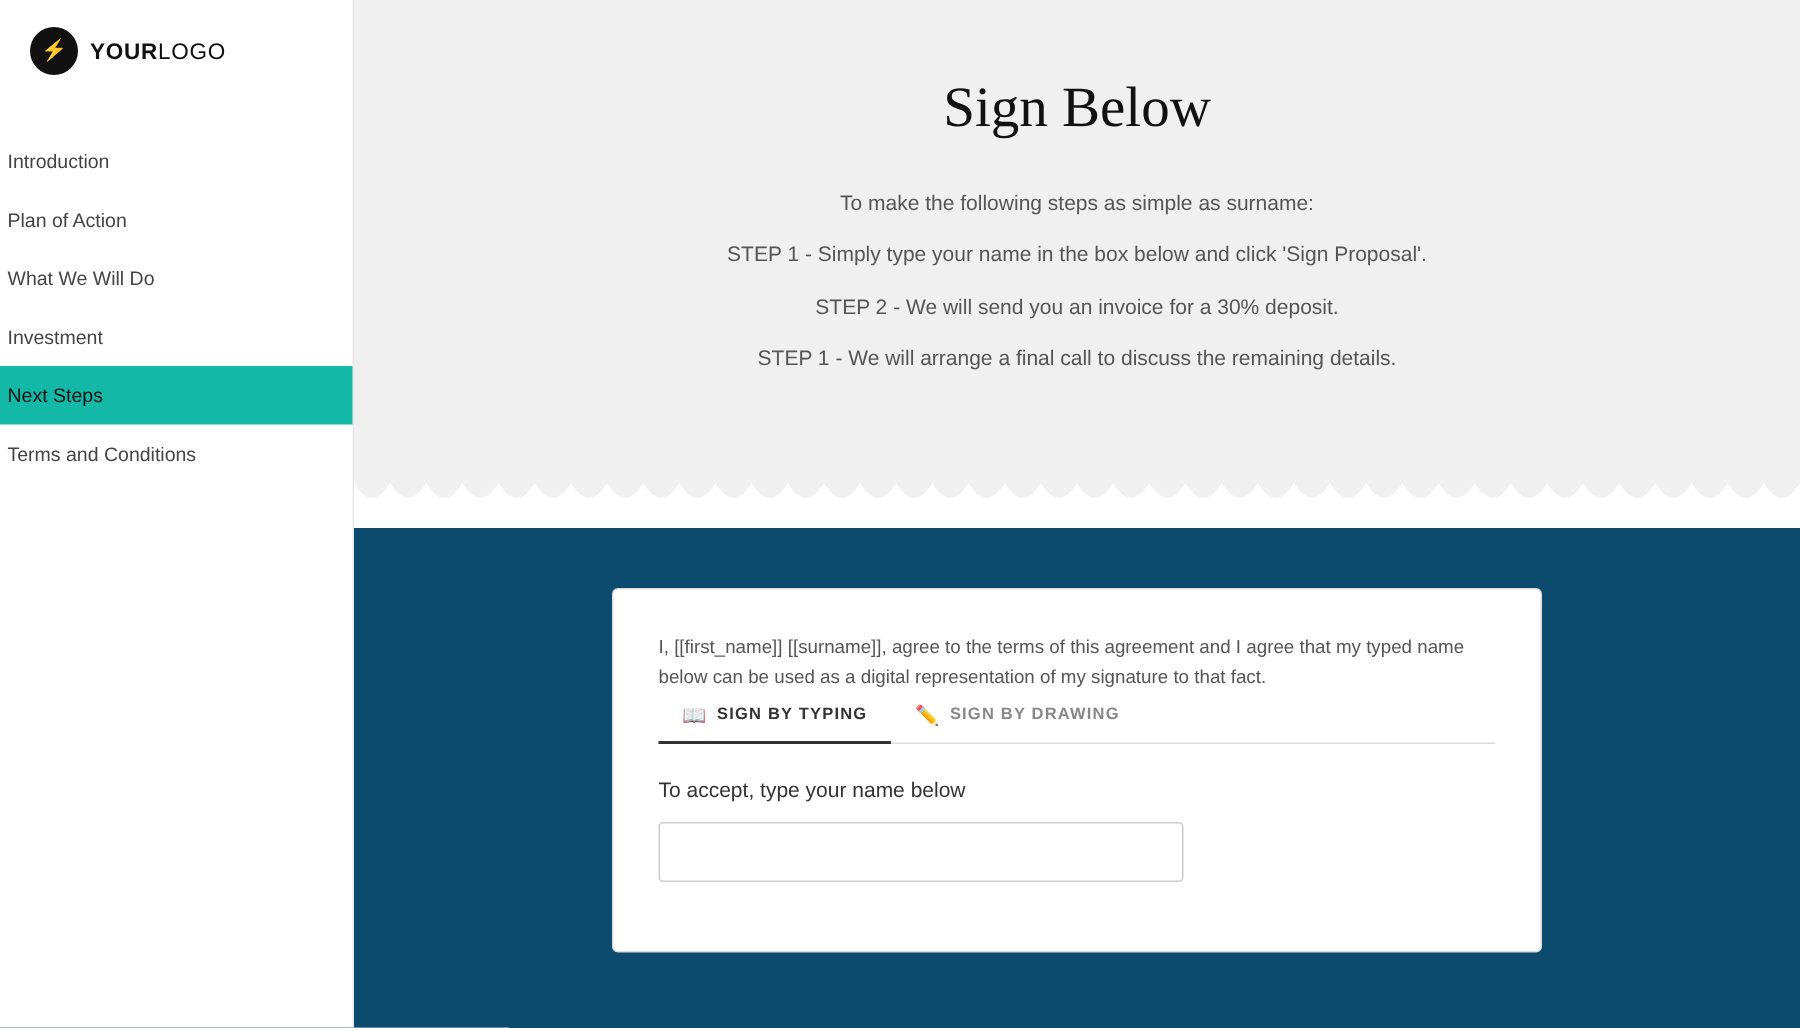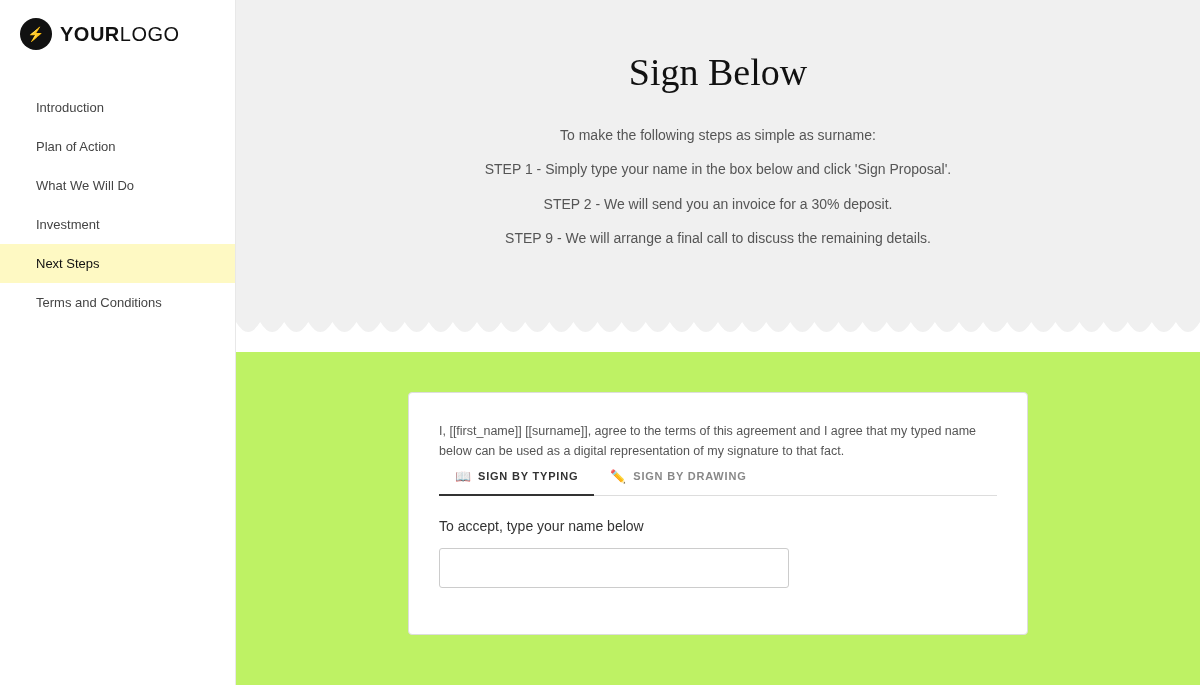"YOURLOGO" .logo-text { font-size: 20px -> 15px }
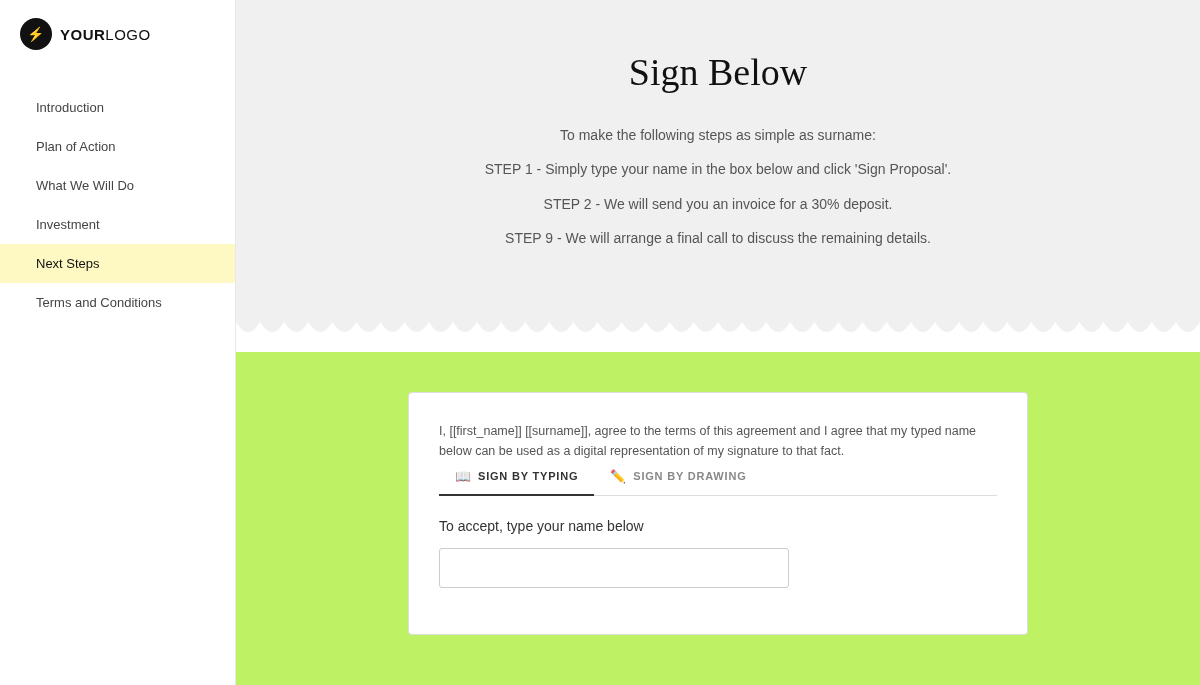"Sign Below" #main { background: #bef264 -> #0c4a6e }
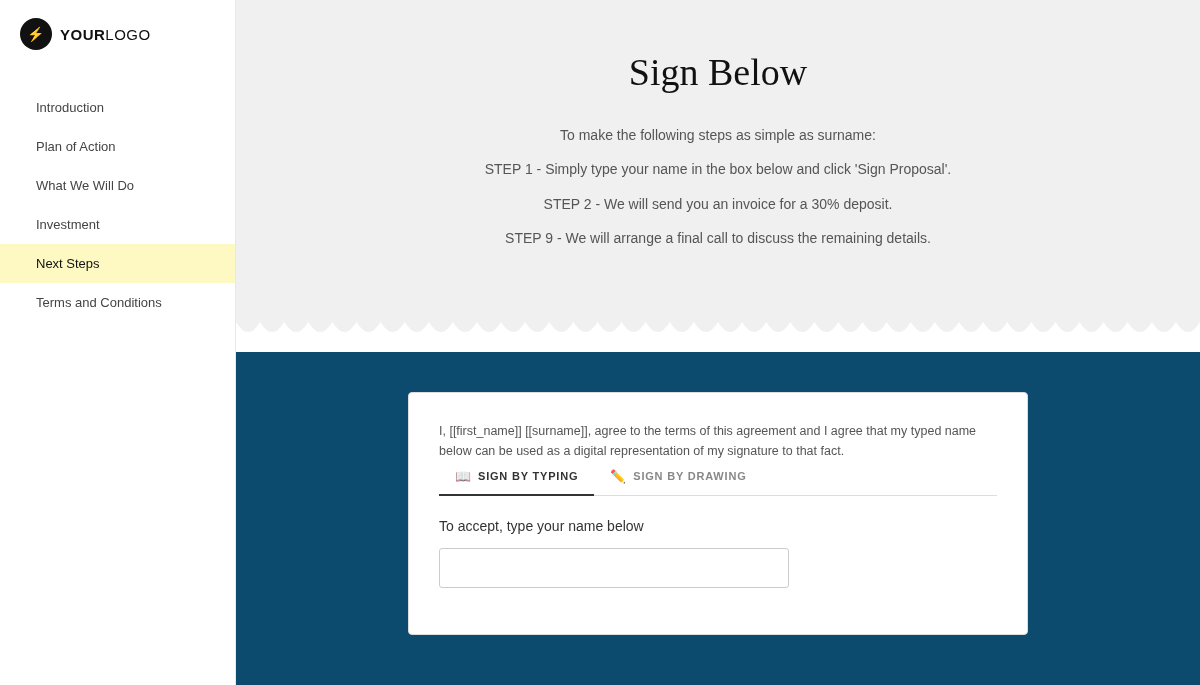"Introduction" .sidebar-item { padding: 12px 36px -> 12px 5px }
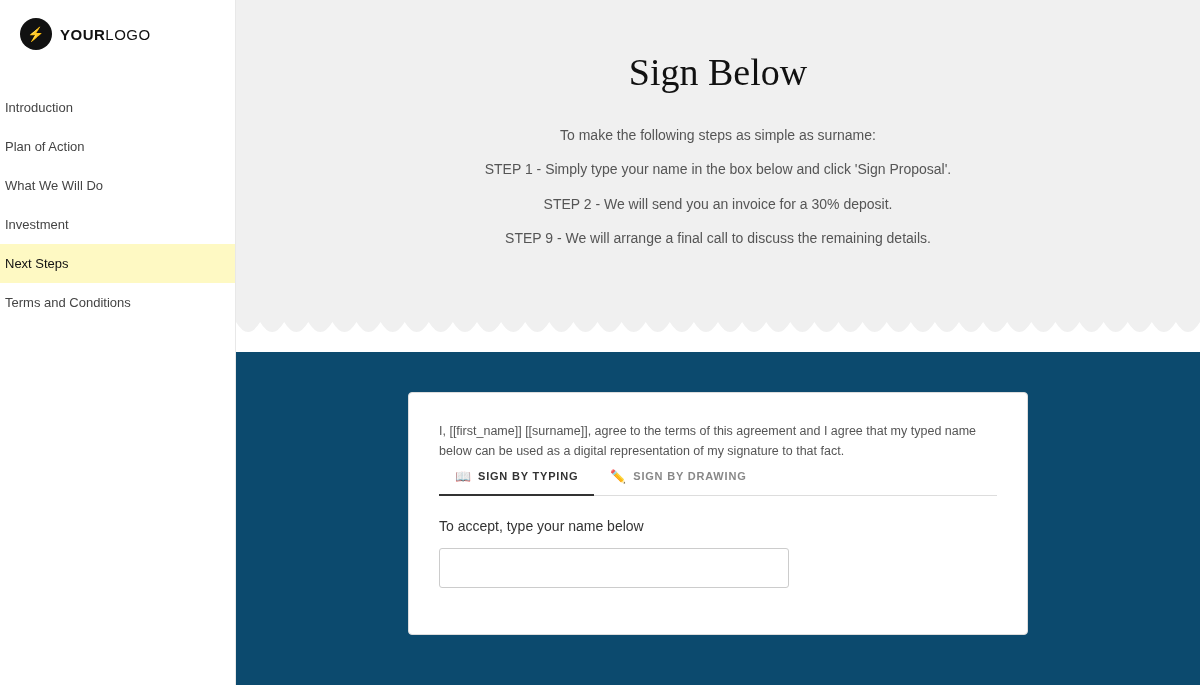"STEP 9 - We will" p { text: 9 -> 1 }
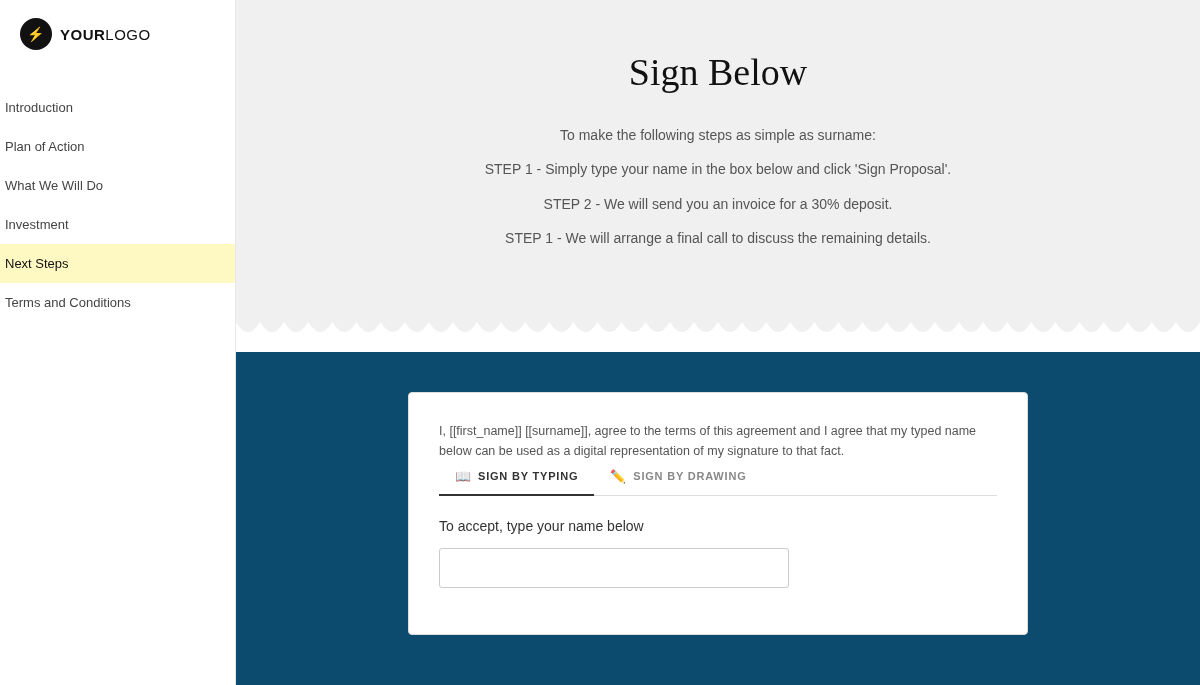"Next Steps" .sidebar-item.active { background: #fef9c3 -> #14b8a6 }
